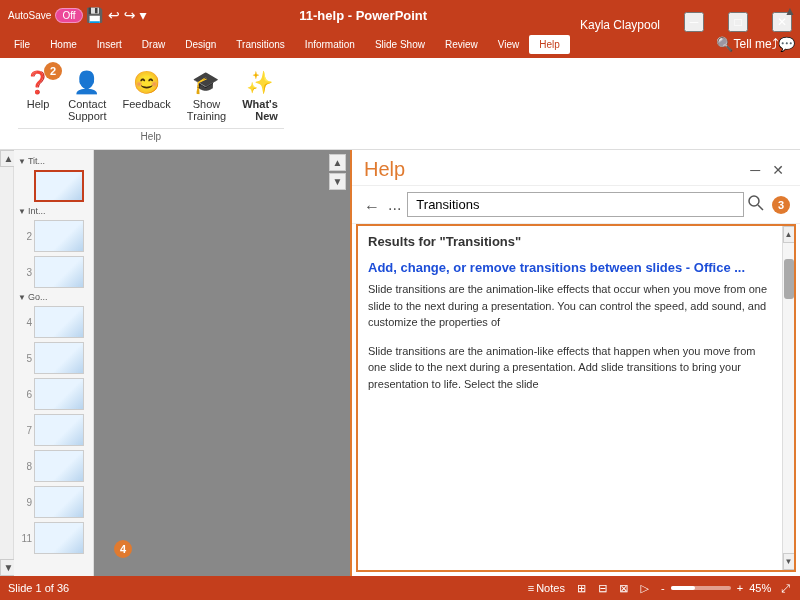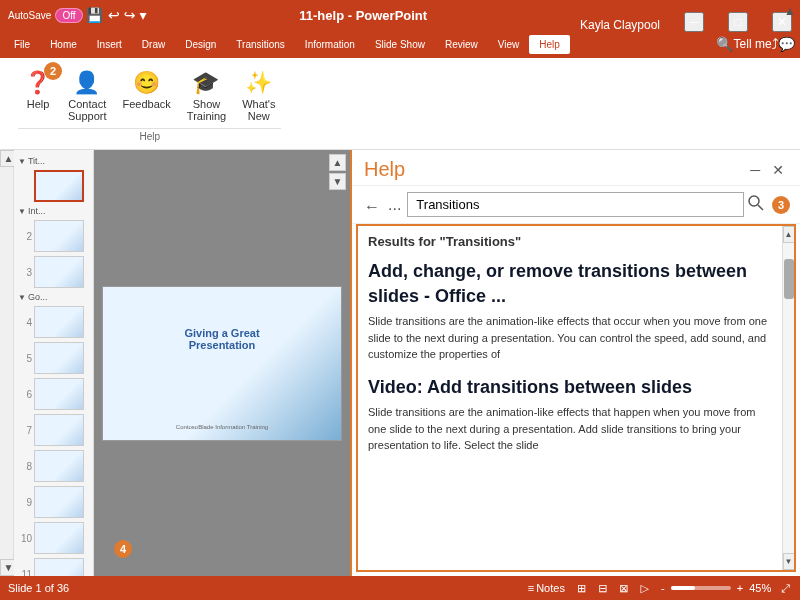"What's" span { font-weight: none -> bold; text-align: center -> right }
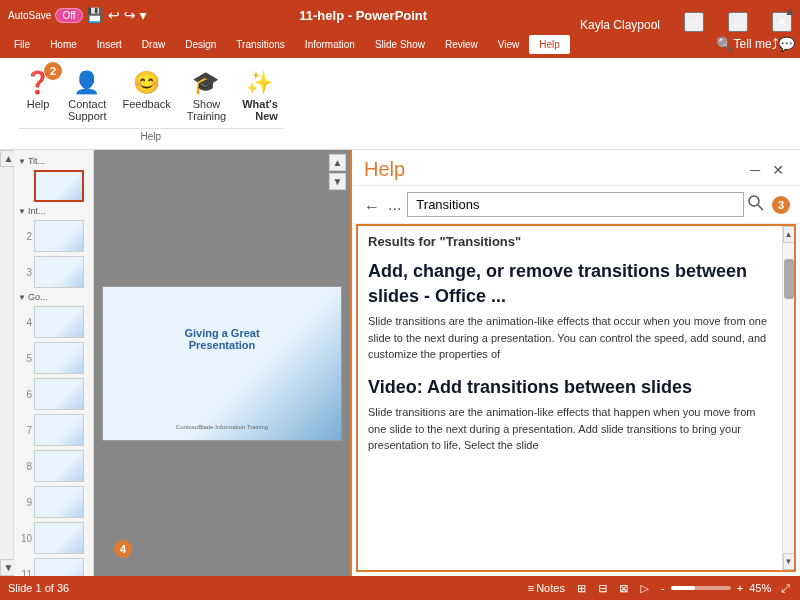"Add, change, or remove transitions" .result-link { color: #0f172a -> #1d4ed8; font-size: 18px -> 13px }
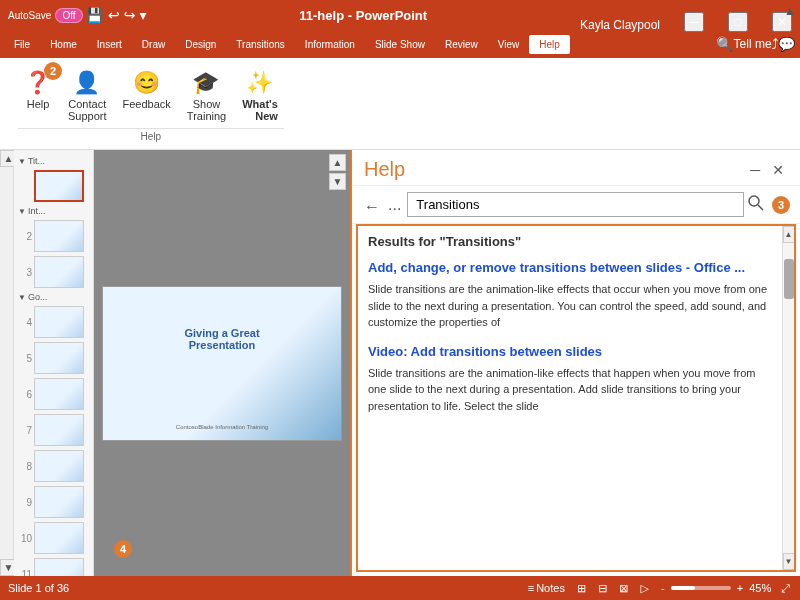"Giving a Great" div.slide-canvas { html: <div> <div></div> <div> <div>Giving a Great</div> <div>Presentation</div> </div> <div>ContosoBlade Information Training</div> </div> -> none }
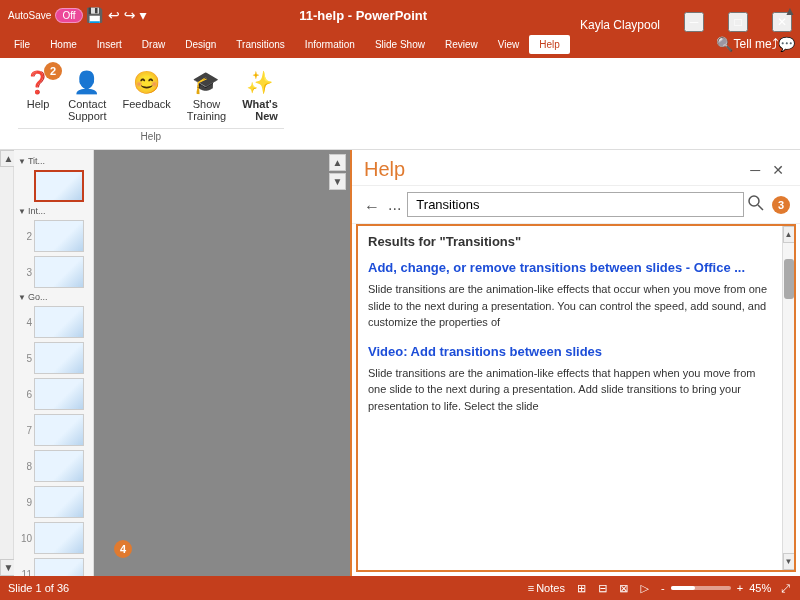"Video: Add transitions between slides" a.result-link { html: <a>Video: Add transitions between slides</a> -> none }
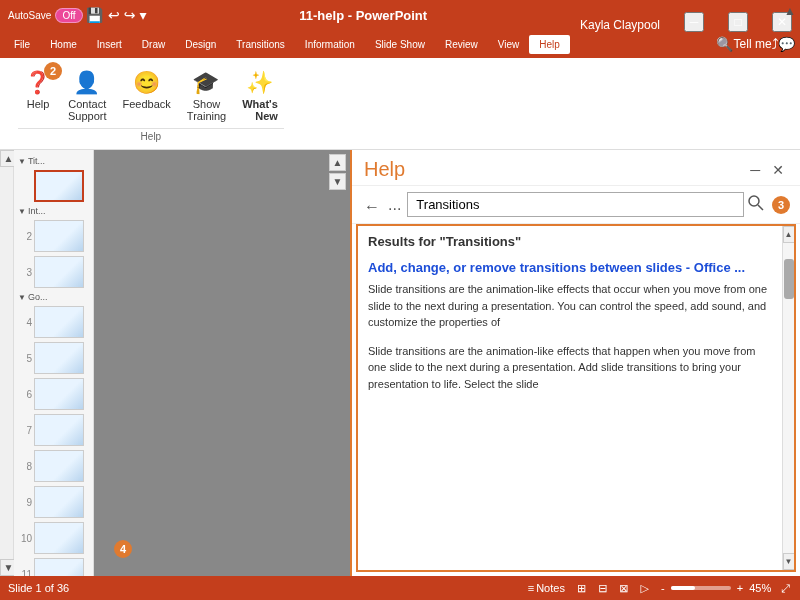"10" div.slide-item { html: <div> <span>10</span> <div> <div></div> </div> </div> -> none }
